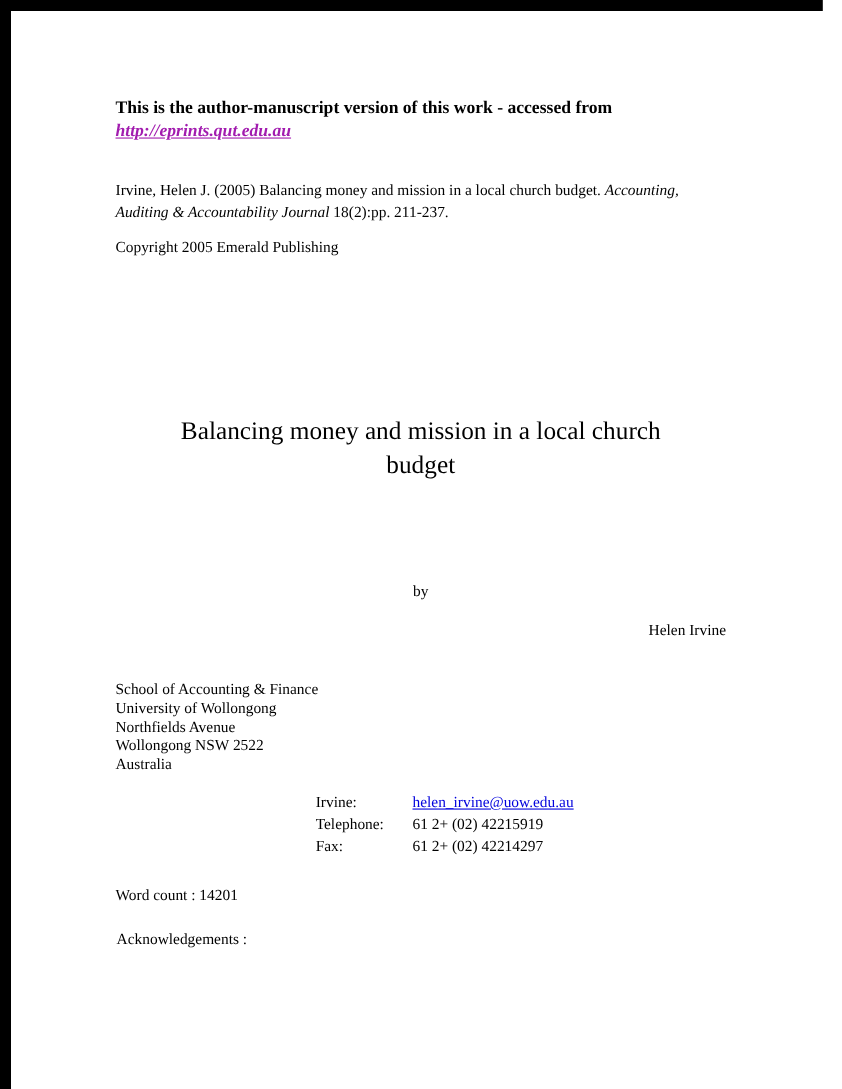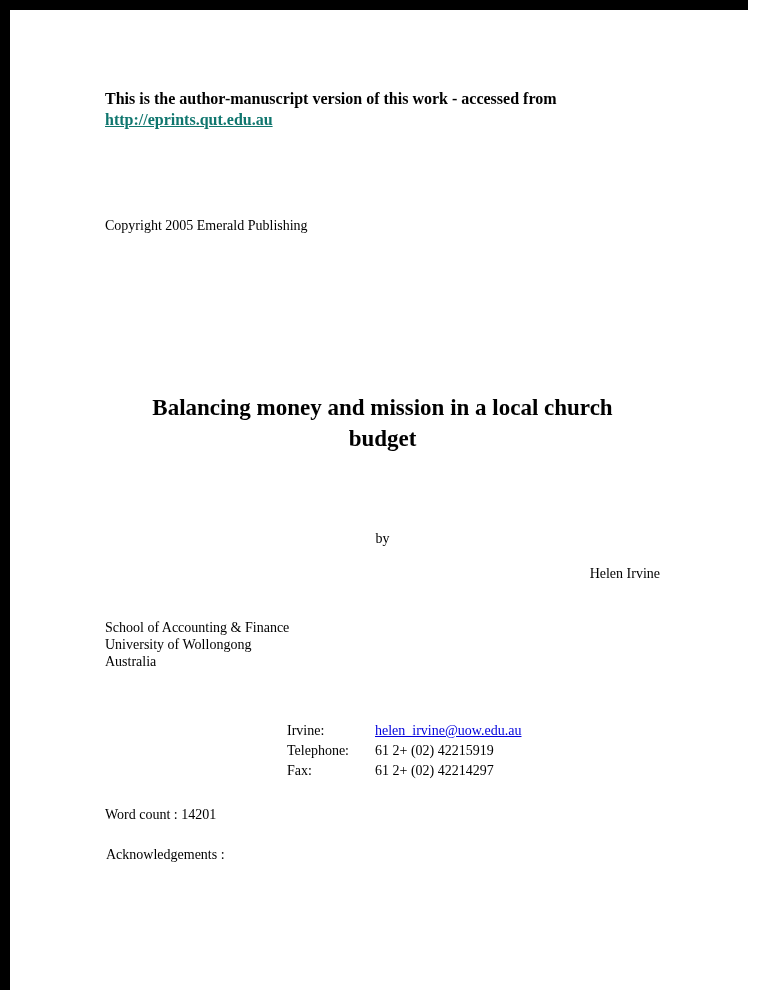"http://eprints.qut.edu.au" a.link { color: #0f766e -> #a21caf; font-style: none -> italic }
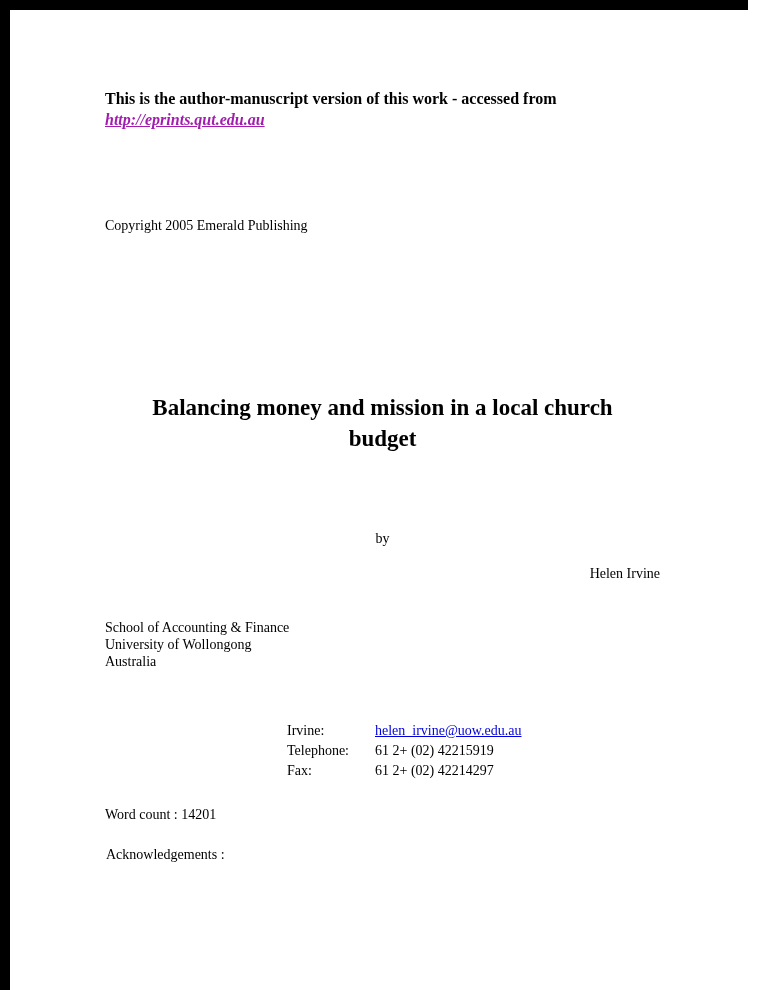"Irvine, Helen J. (2005) Balancing" p.citation { html: none -> <p><span>Irvine, Helen J. (2005) Balancing money and mission in a local church budget. </span><i>Accounting,</i><br><i>Auditing &amp; Accountability Journal</i><span> 18(2):pp. 211-237.</span></p> }
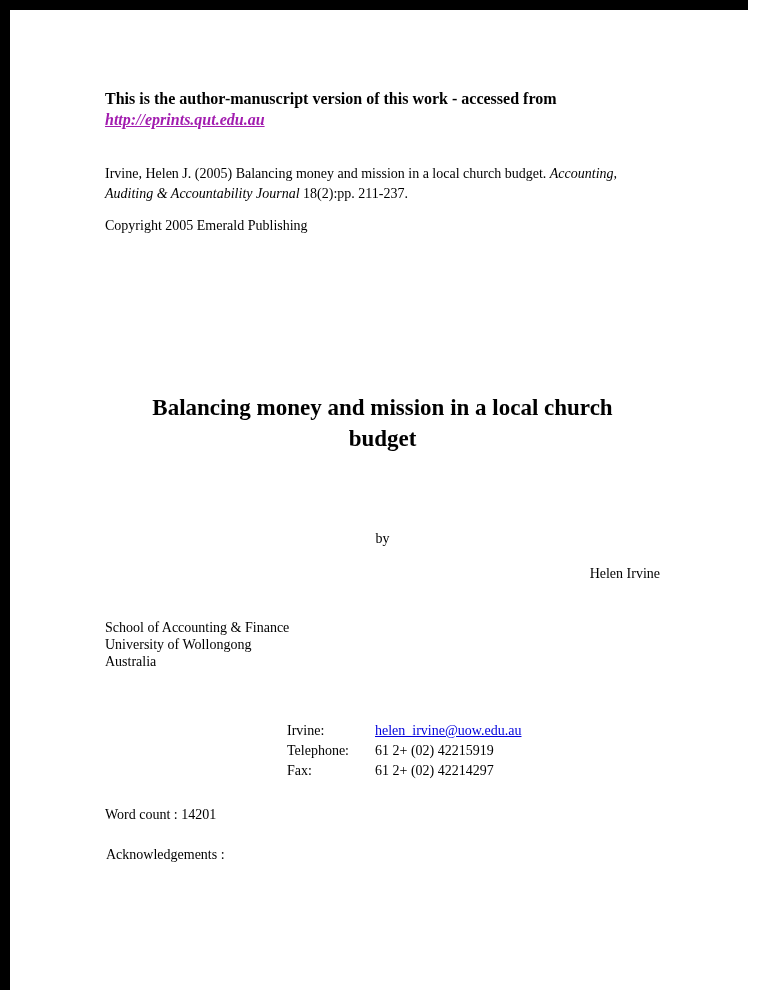"Balancing money and mission in" .title { font-weight: bold -> normal; top: 392px -> 376px }
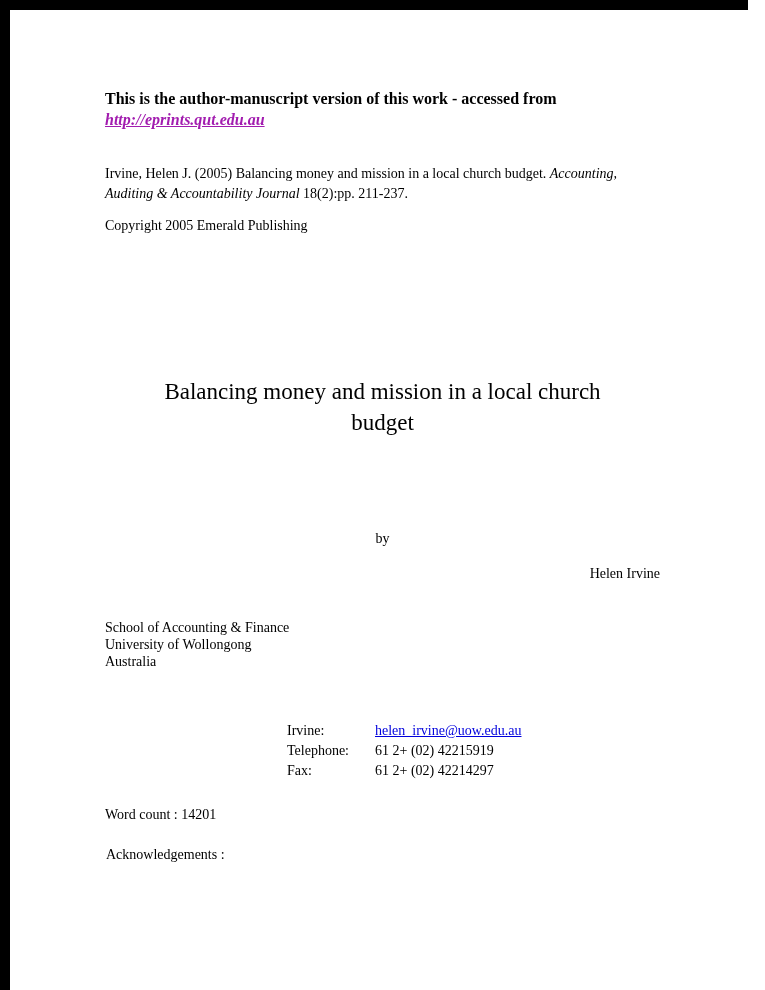"Northfields Avenue" div { html: none -> <div>Northfields Avenue</div> }
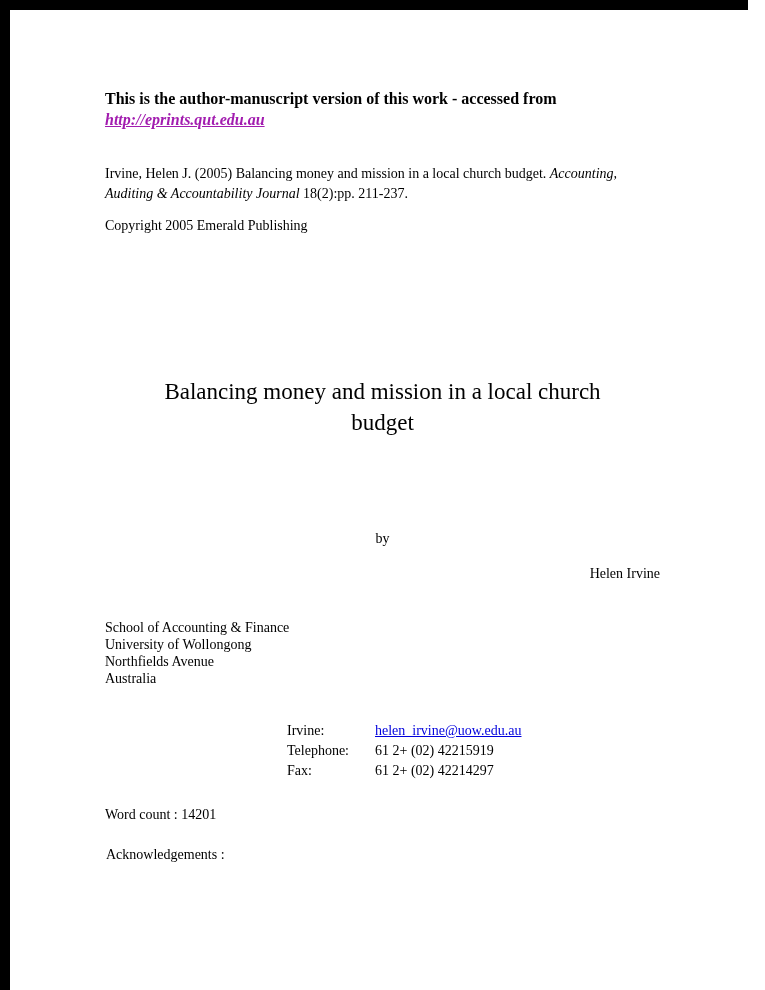"Wollongong NSW 2522" div { html: none -> <div>Wollongong NSW 2522</div> }
